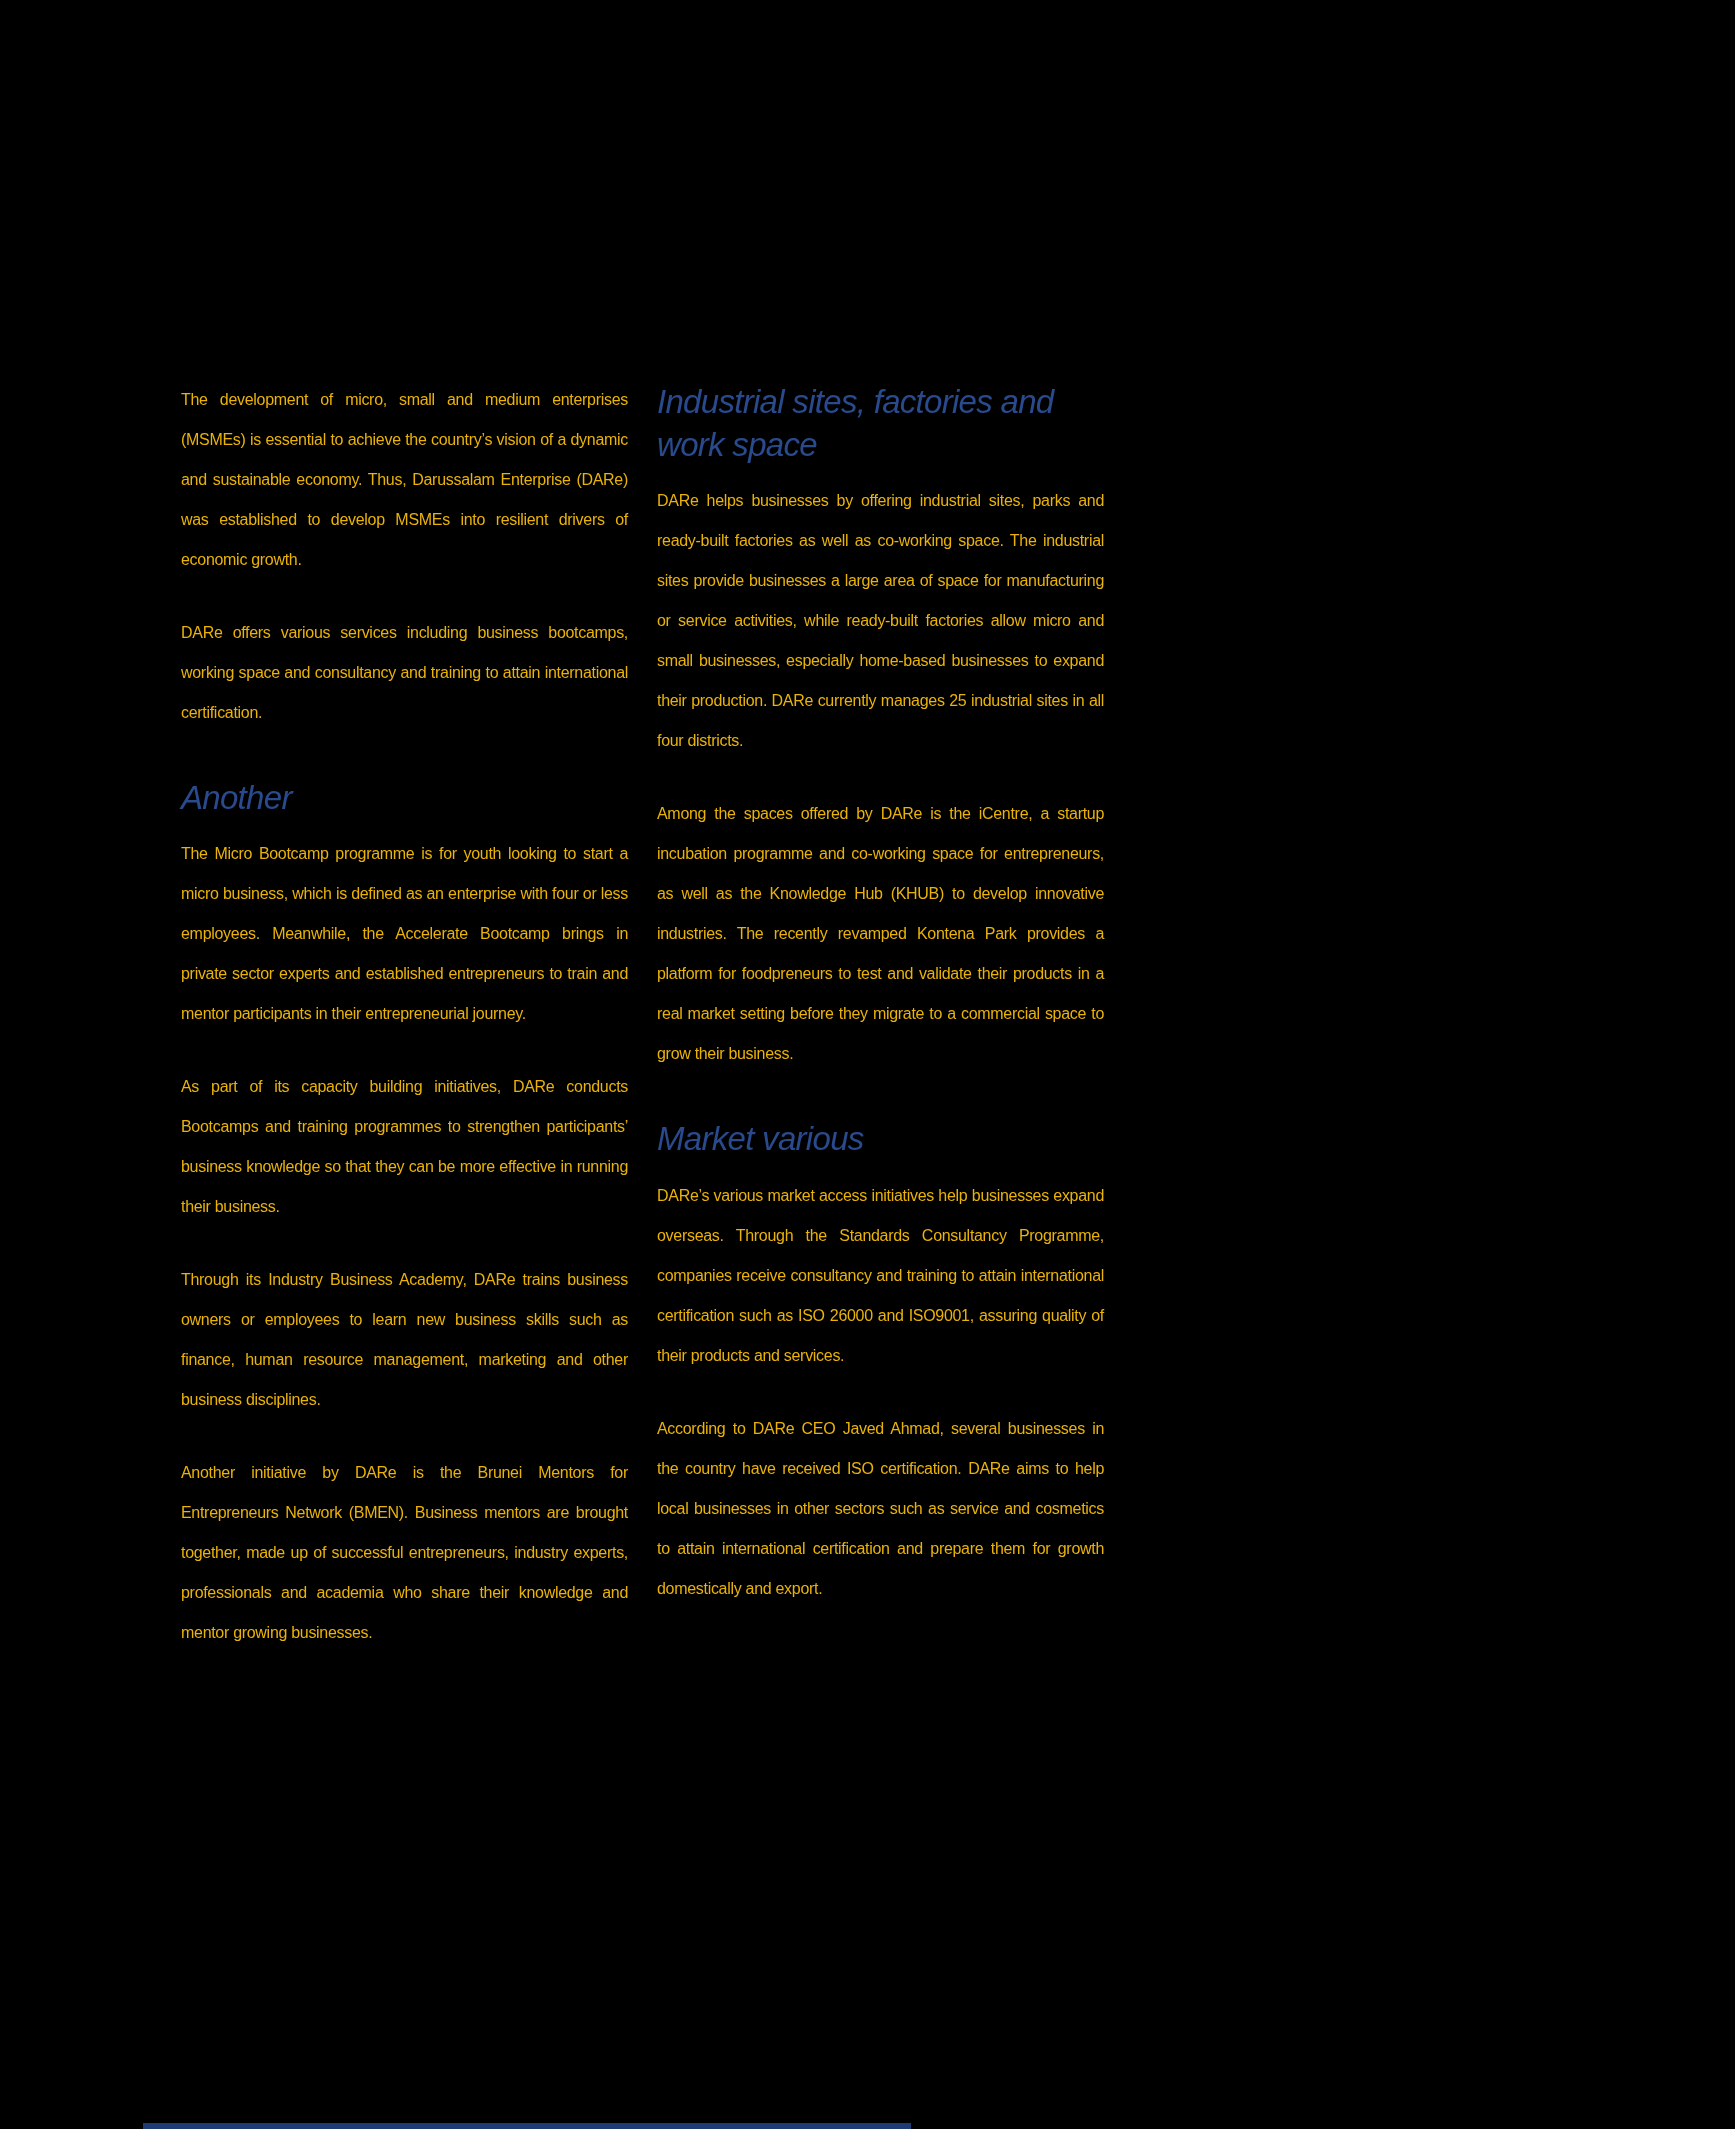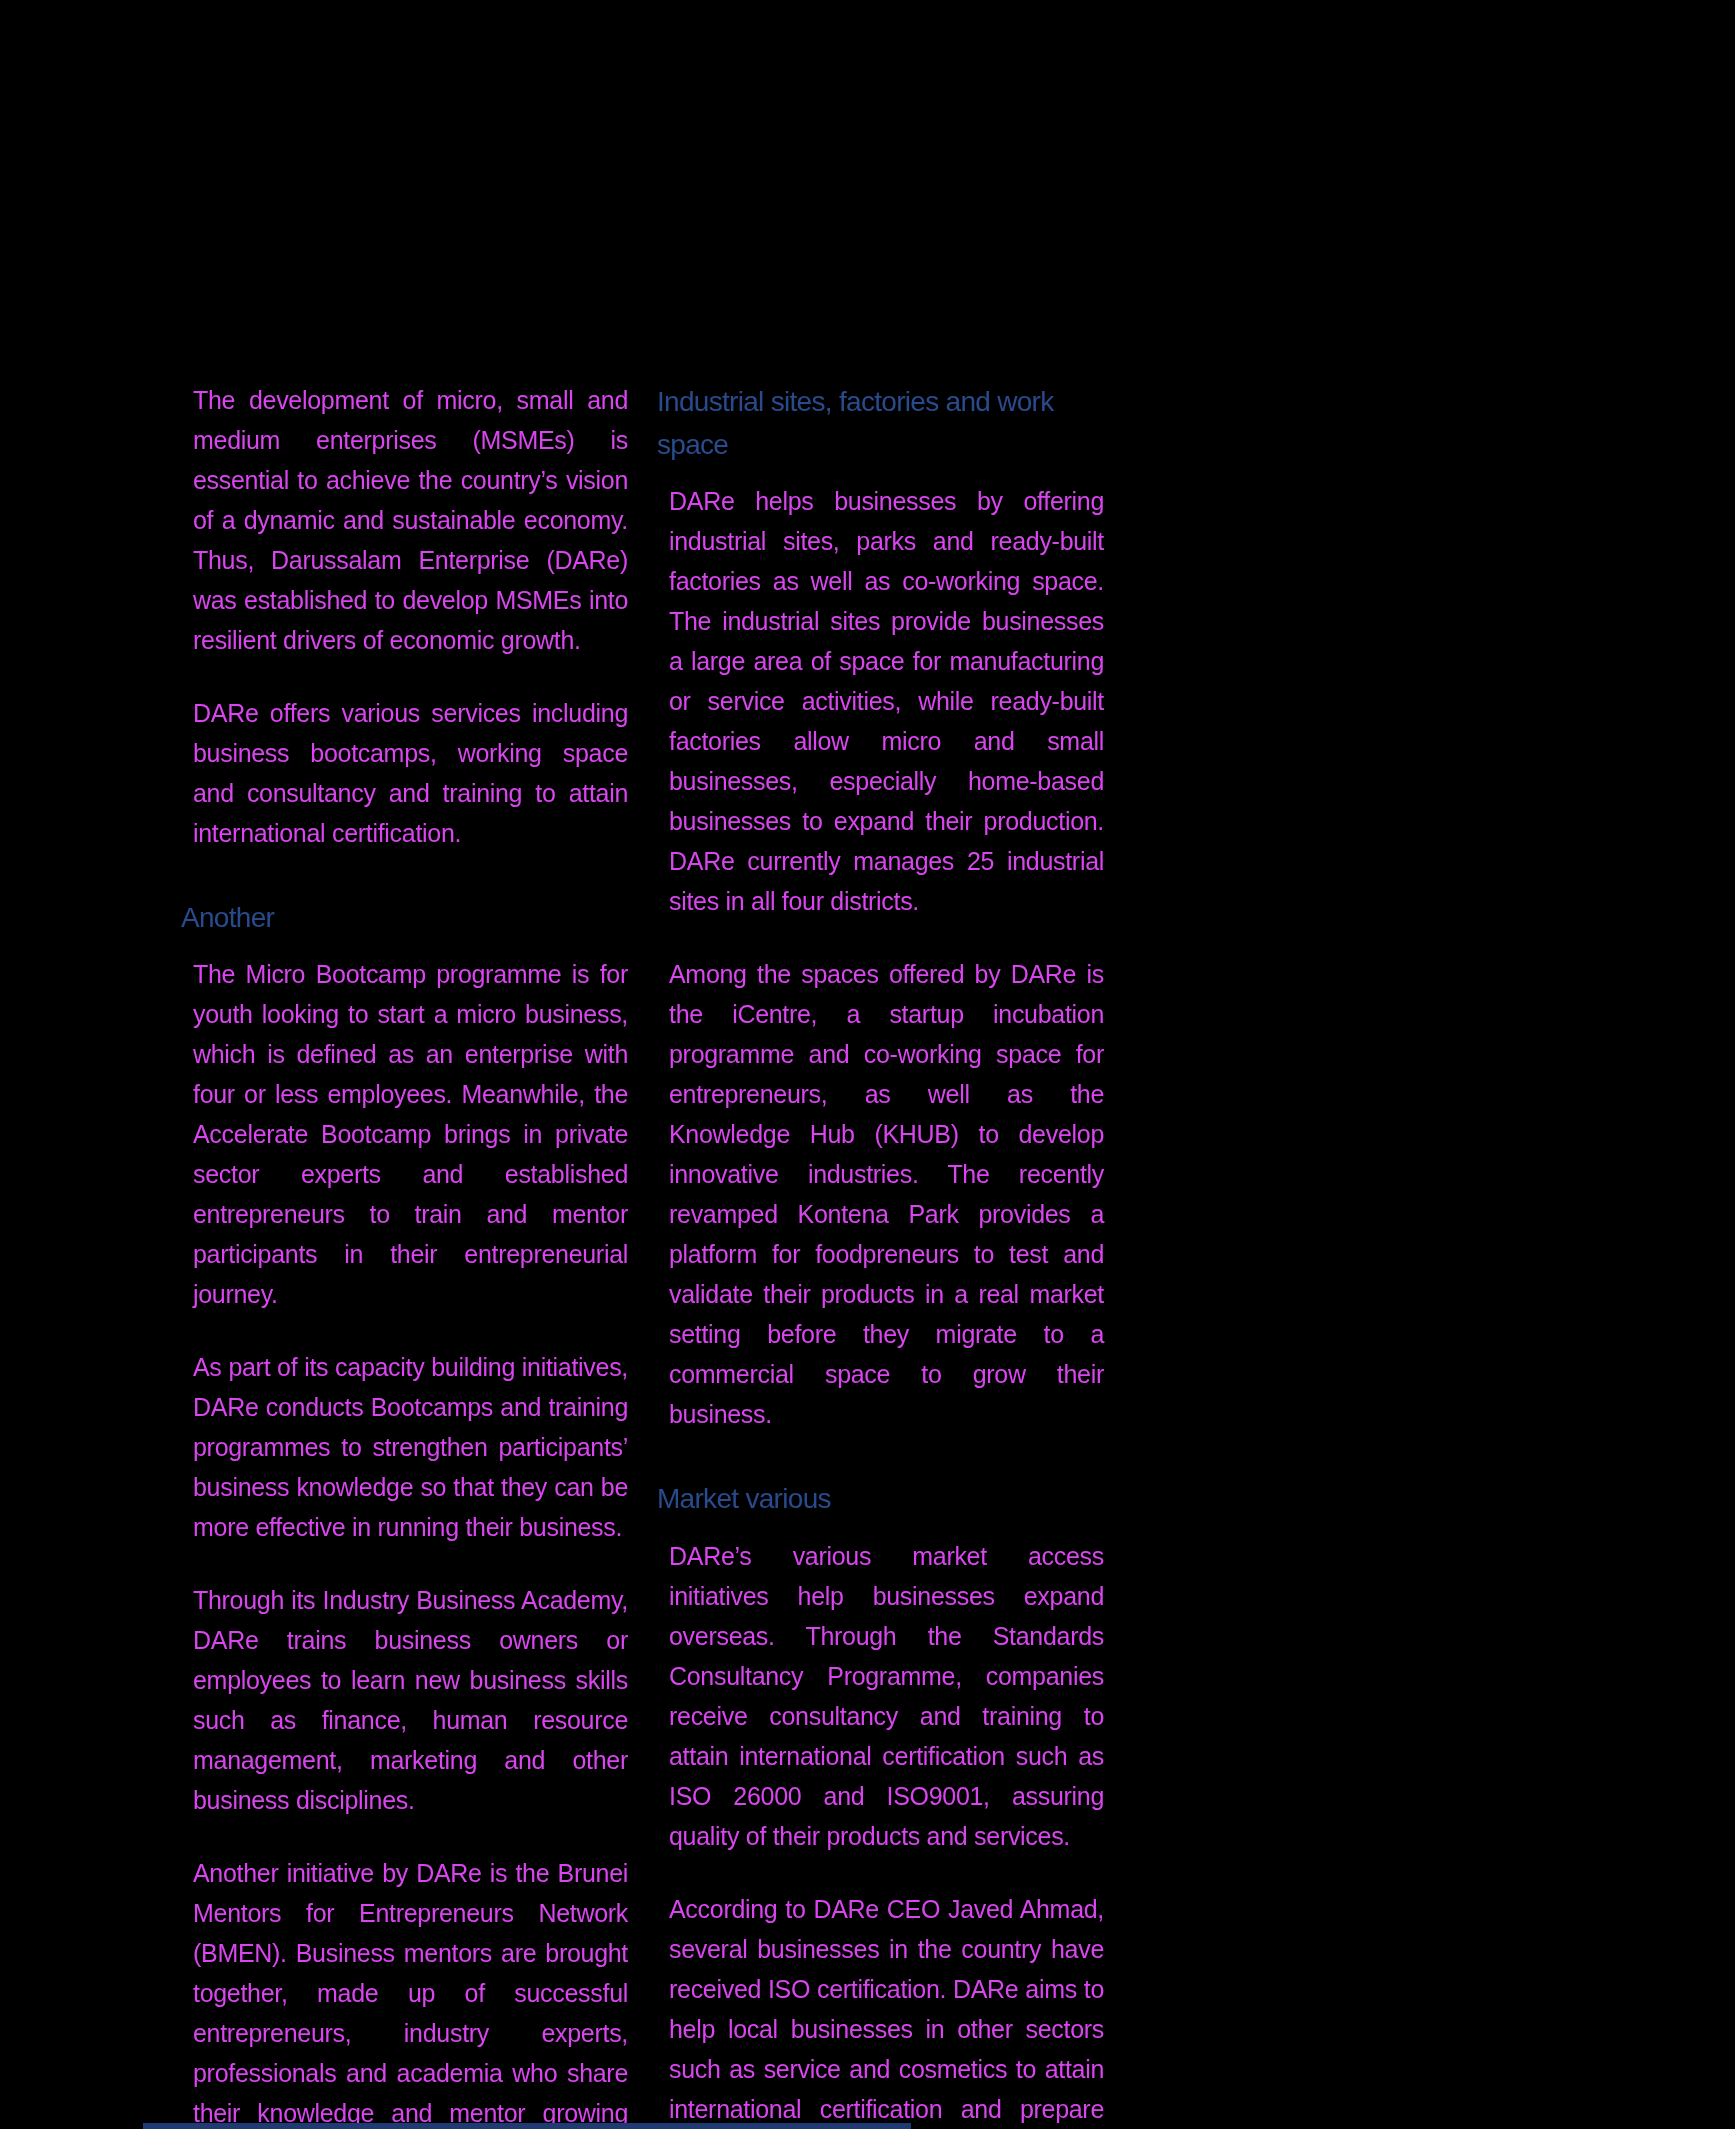"The development of micro, small" .col p { color: #d946ef -> #eab308; font-size: 25px -> 16px; margin: 0 0 33px 12px -> 0 0 33px 0 }
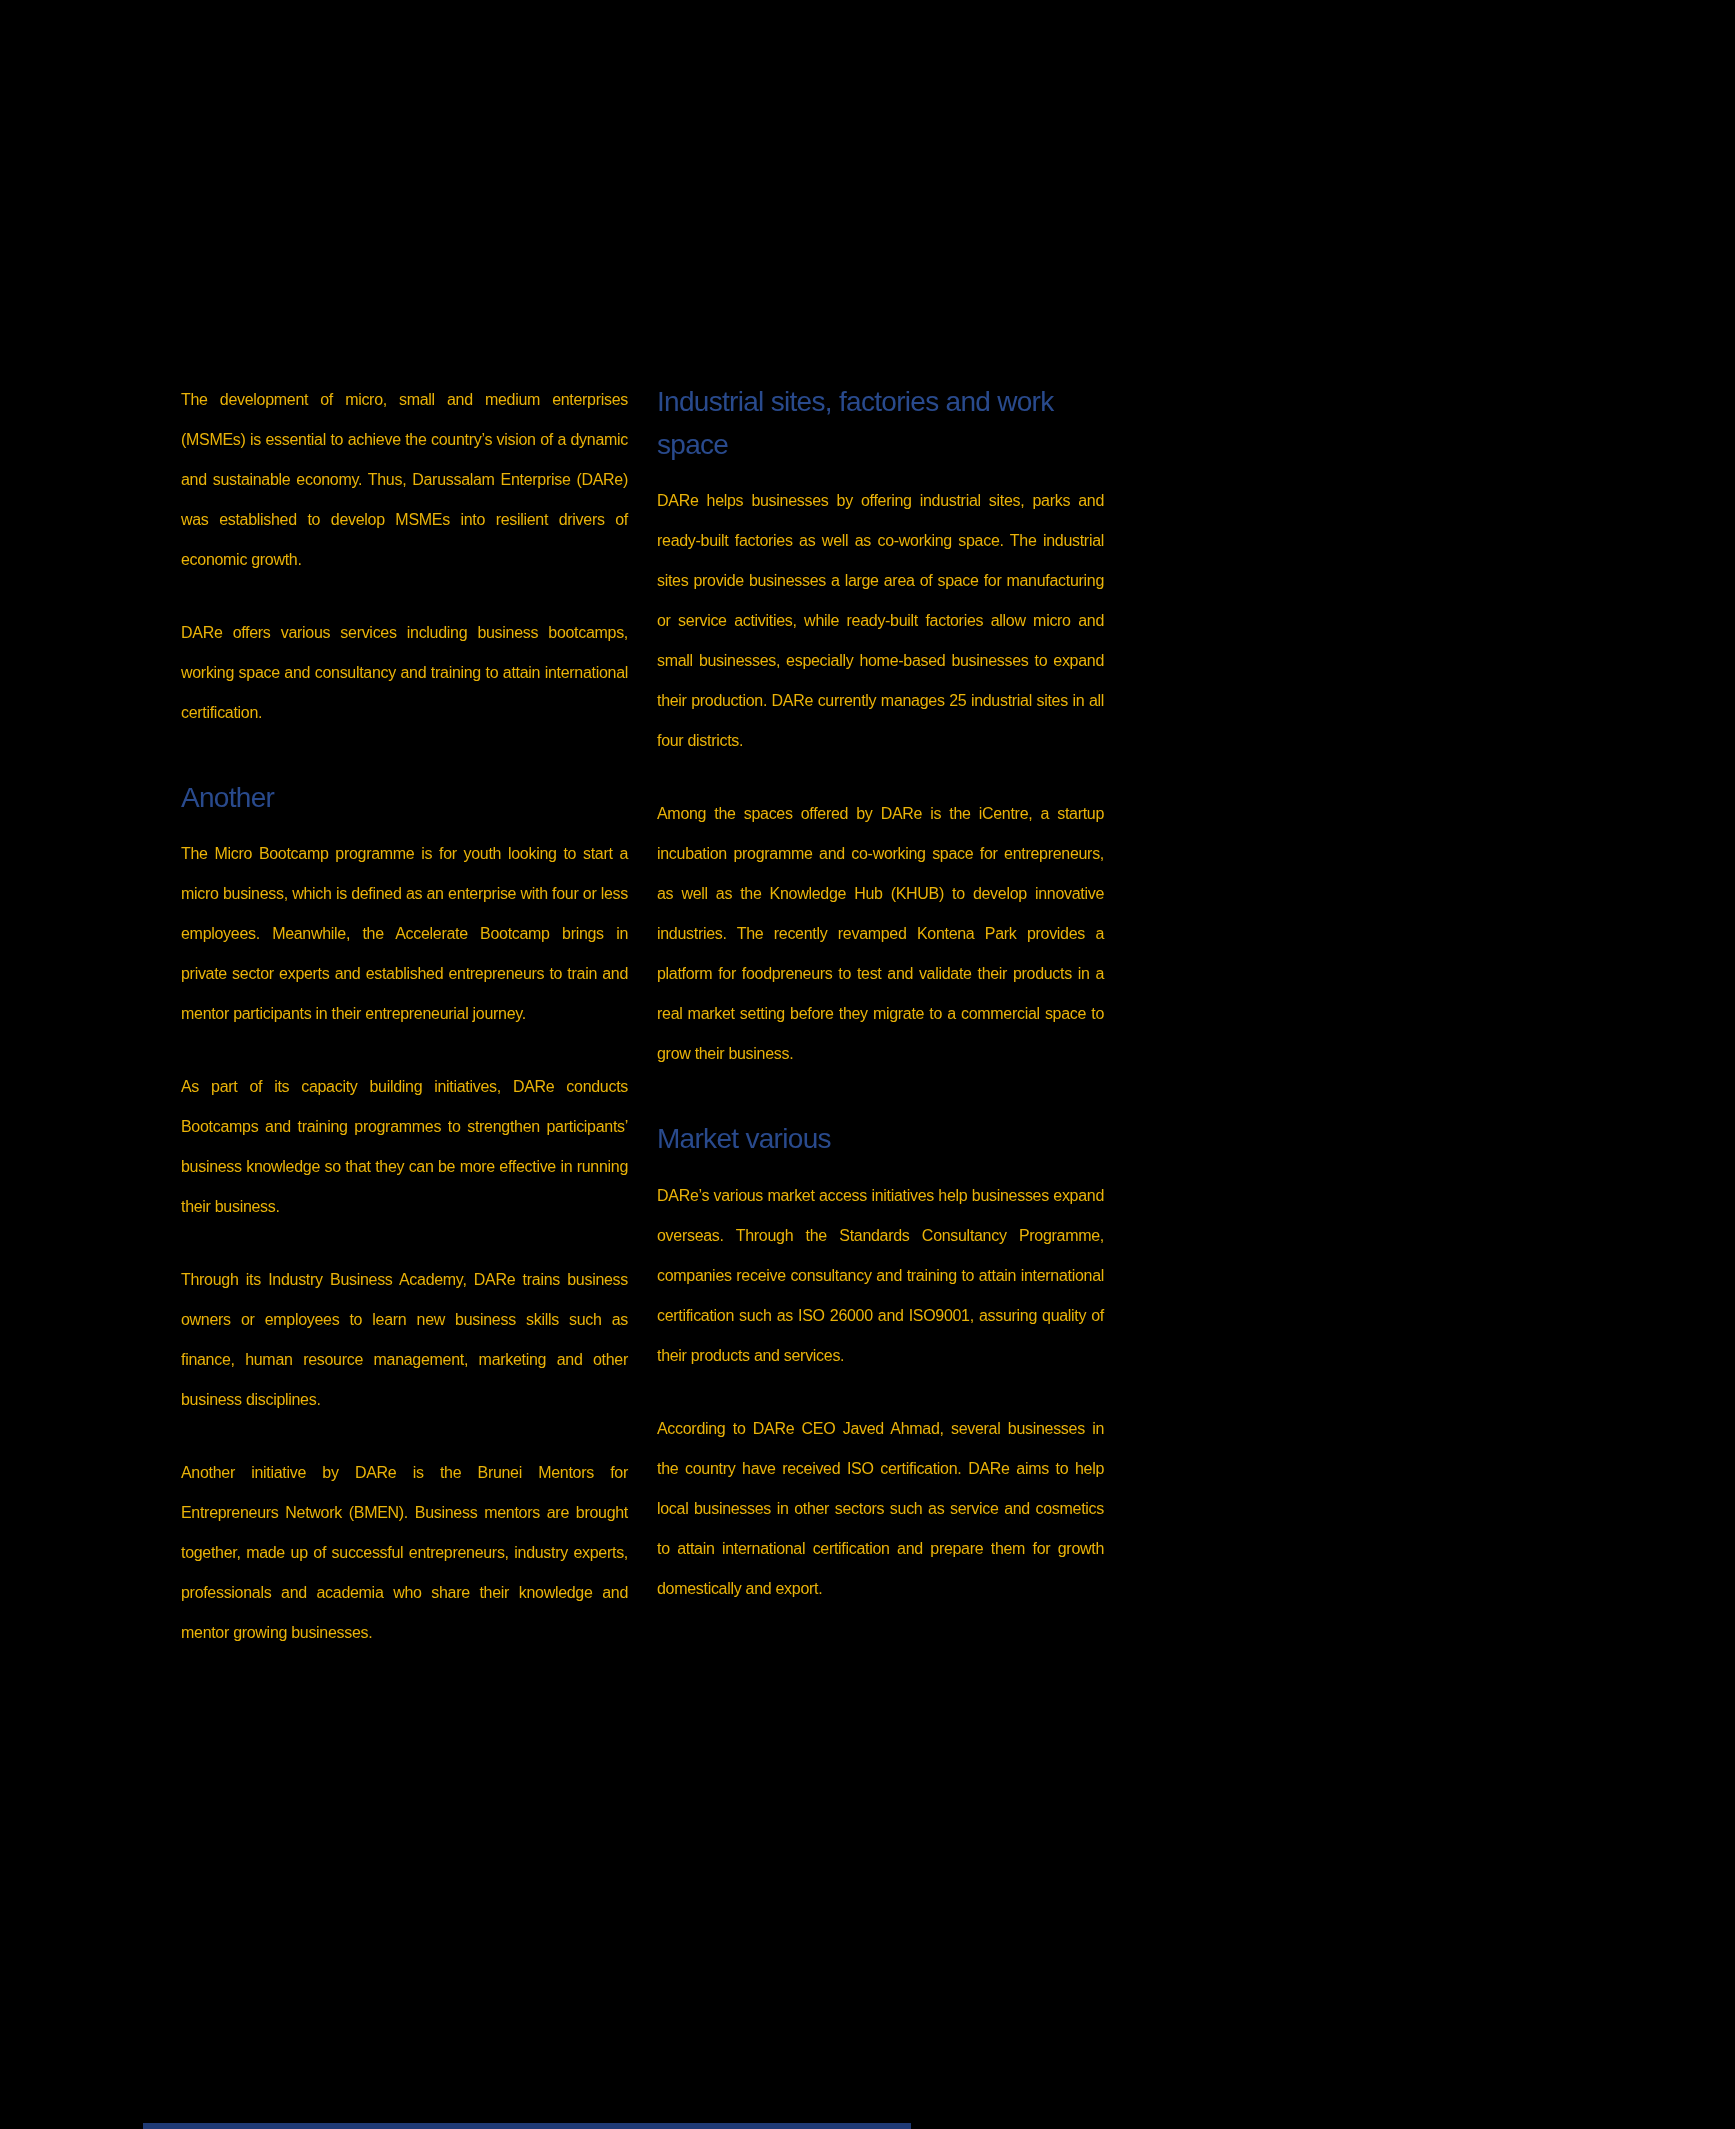"Industrial sites, factories and work" .col h2 { font-size: 28px -> 33px; font-style: none -> italic }
